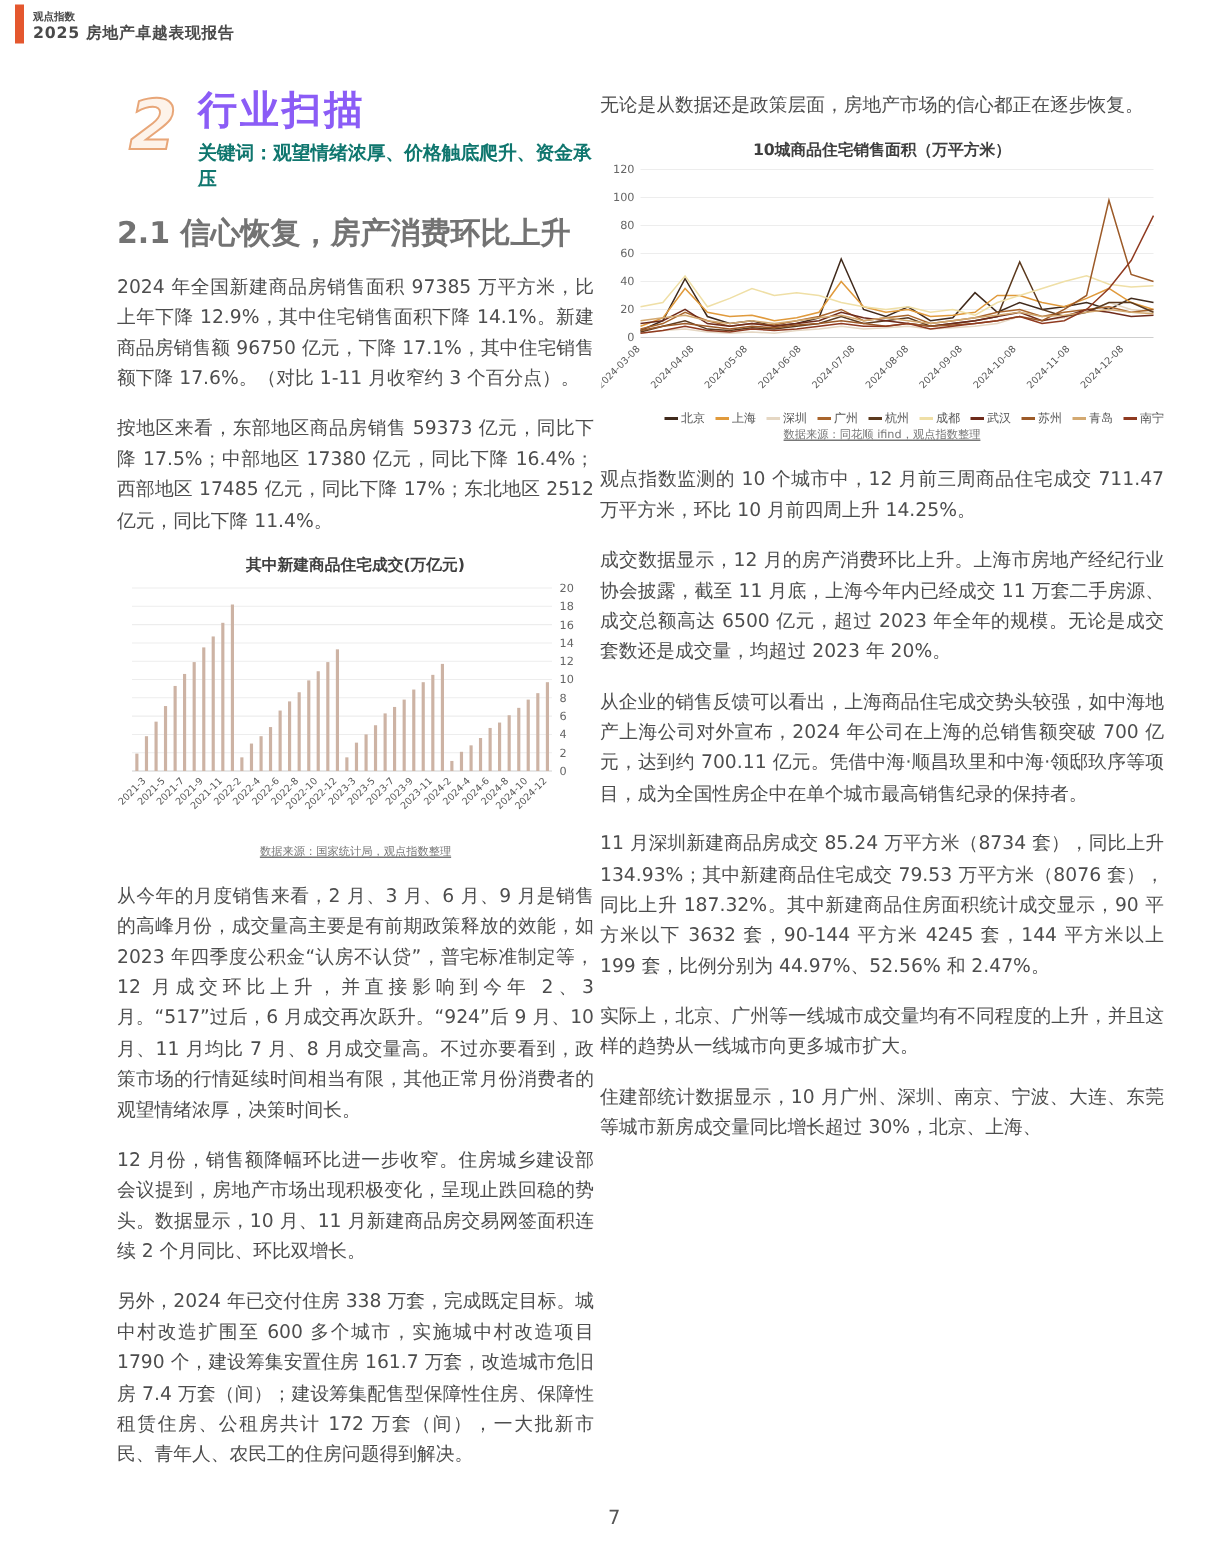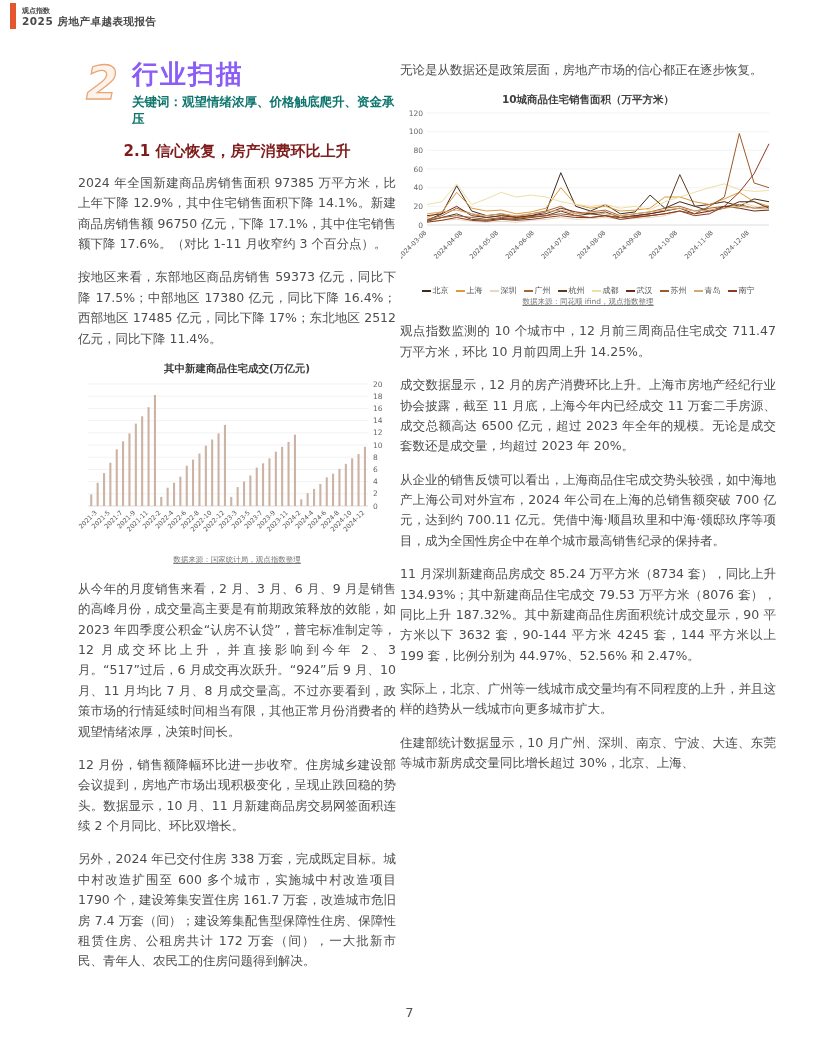"2.1 信心恢复，房产消费环比上升" .subsec { color: #7f1d1d -> #737373; font-size: 15px -> 20px; text-align: center -> none }
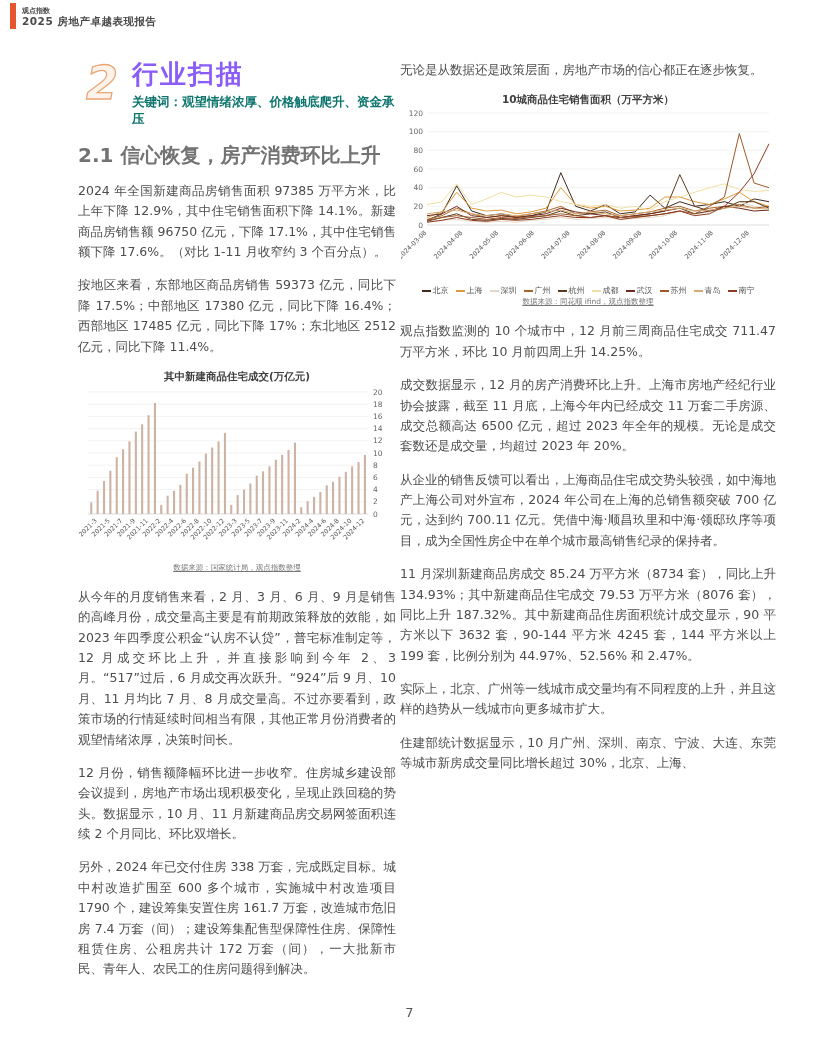"北京" .legend { justify-content: center -> flex-end; margin-top: 14px -> 2px }
